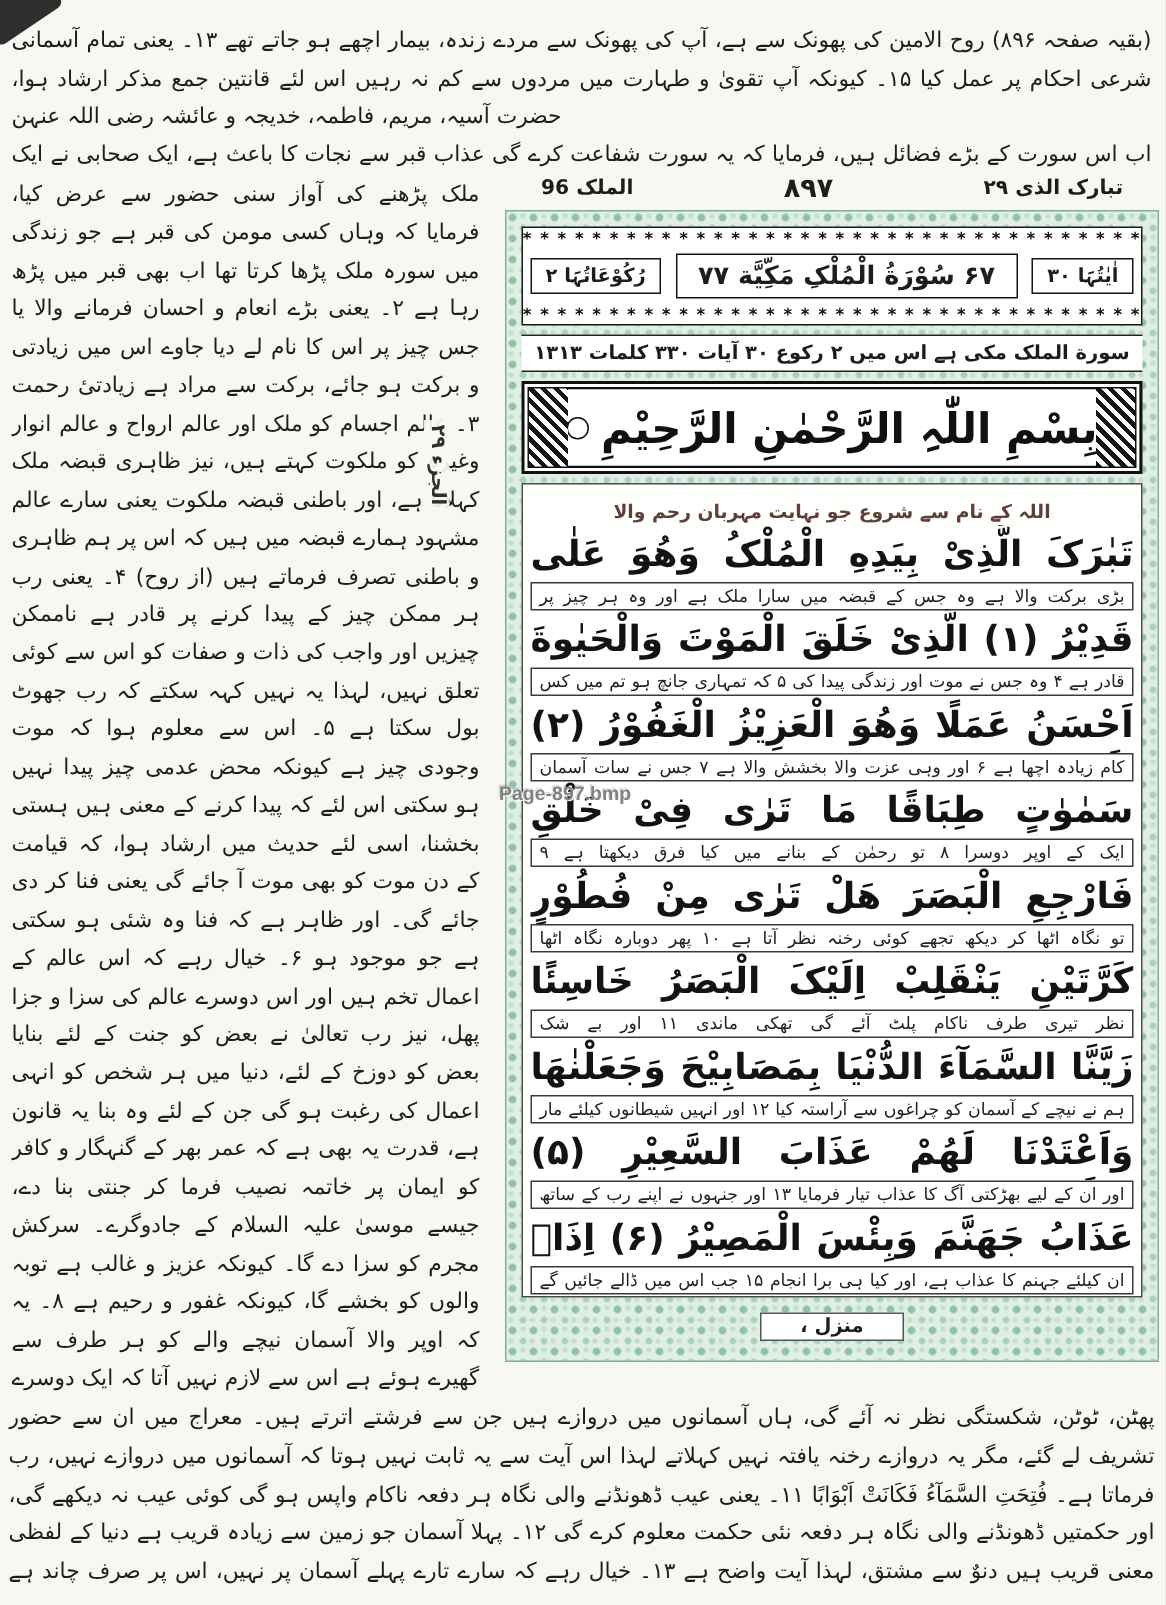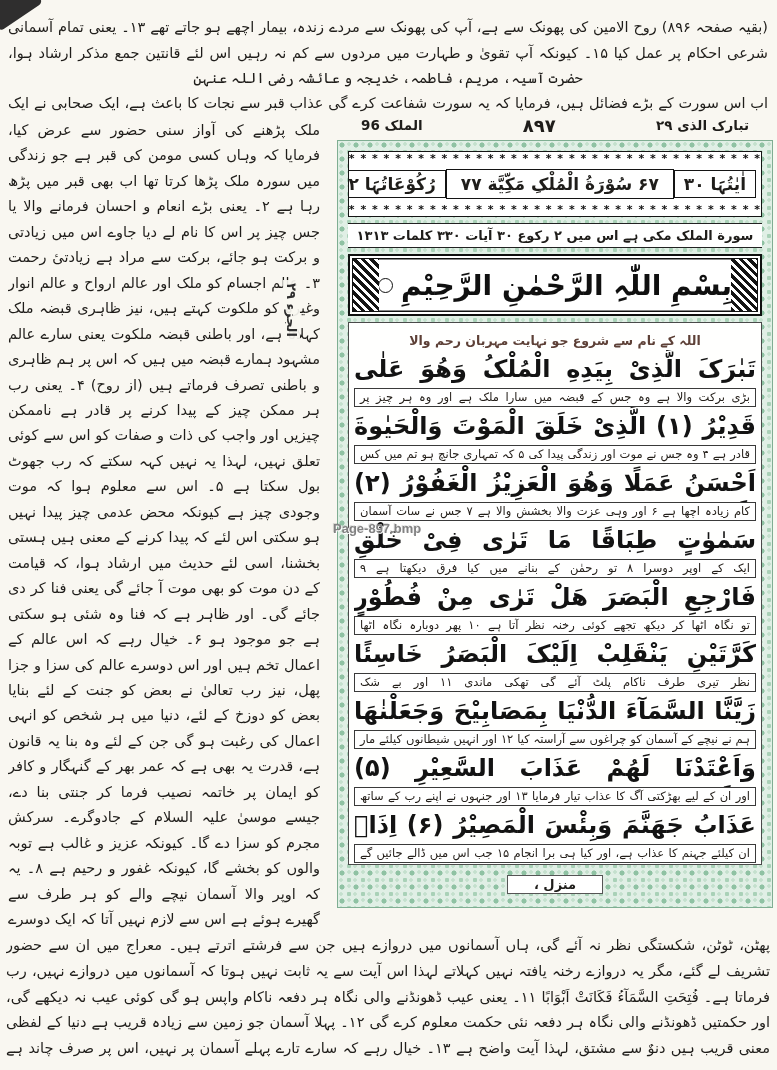"حضرت آسیہ، مریم، فاطمہ، خدیجہ" .names-line { font-family: Liberation Serif, serif -> none; text-align: center -> left }
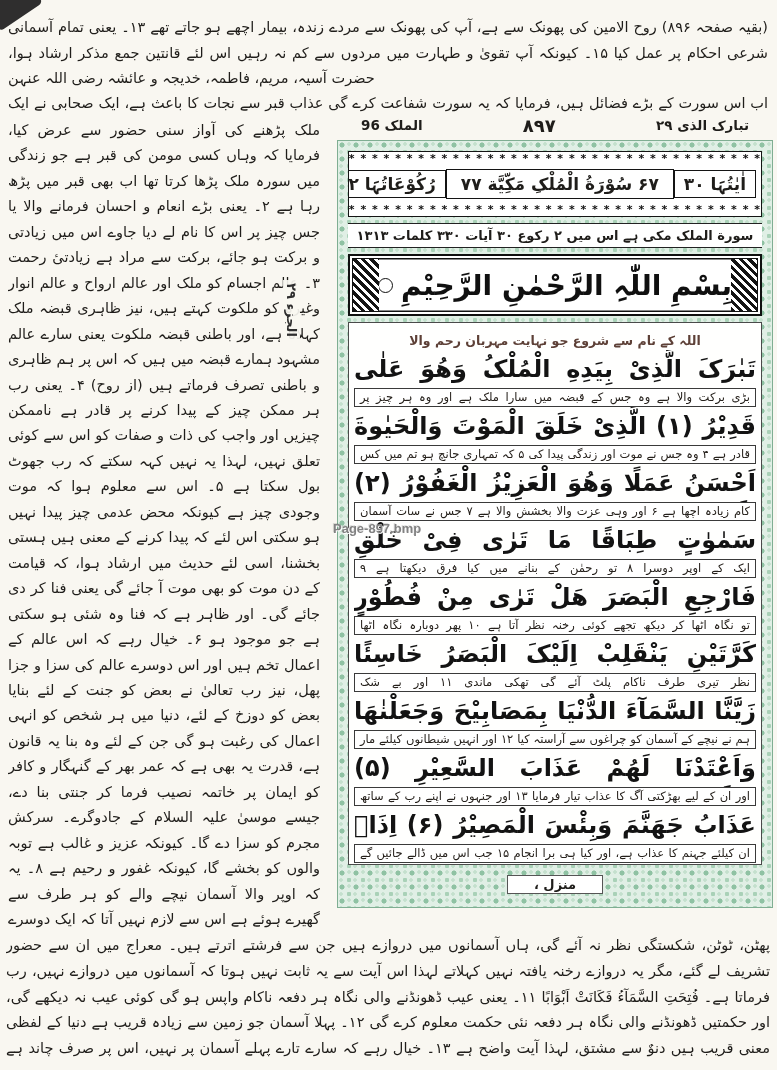"رُکُوْعَاتُہَا ۲" .band-cell { font-size: 17px -> 13px }
